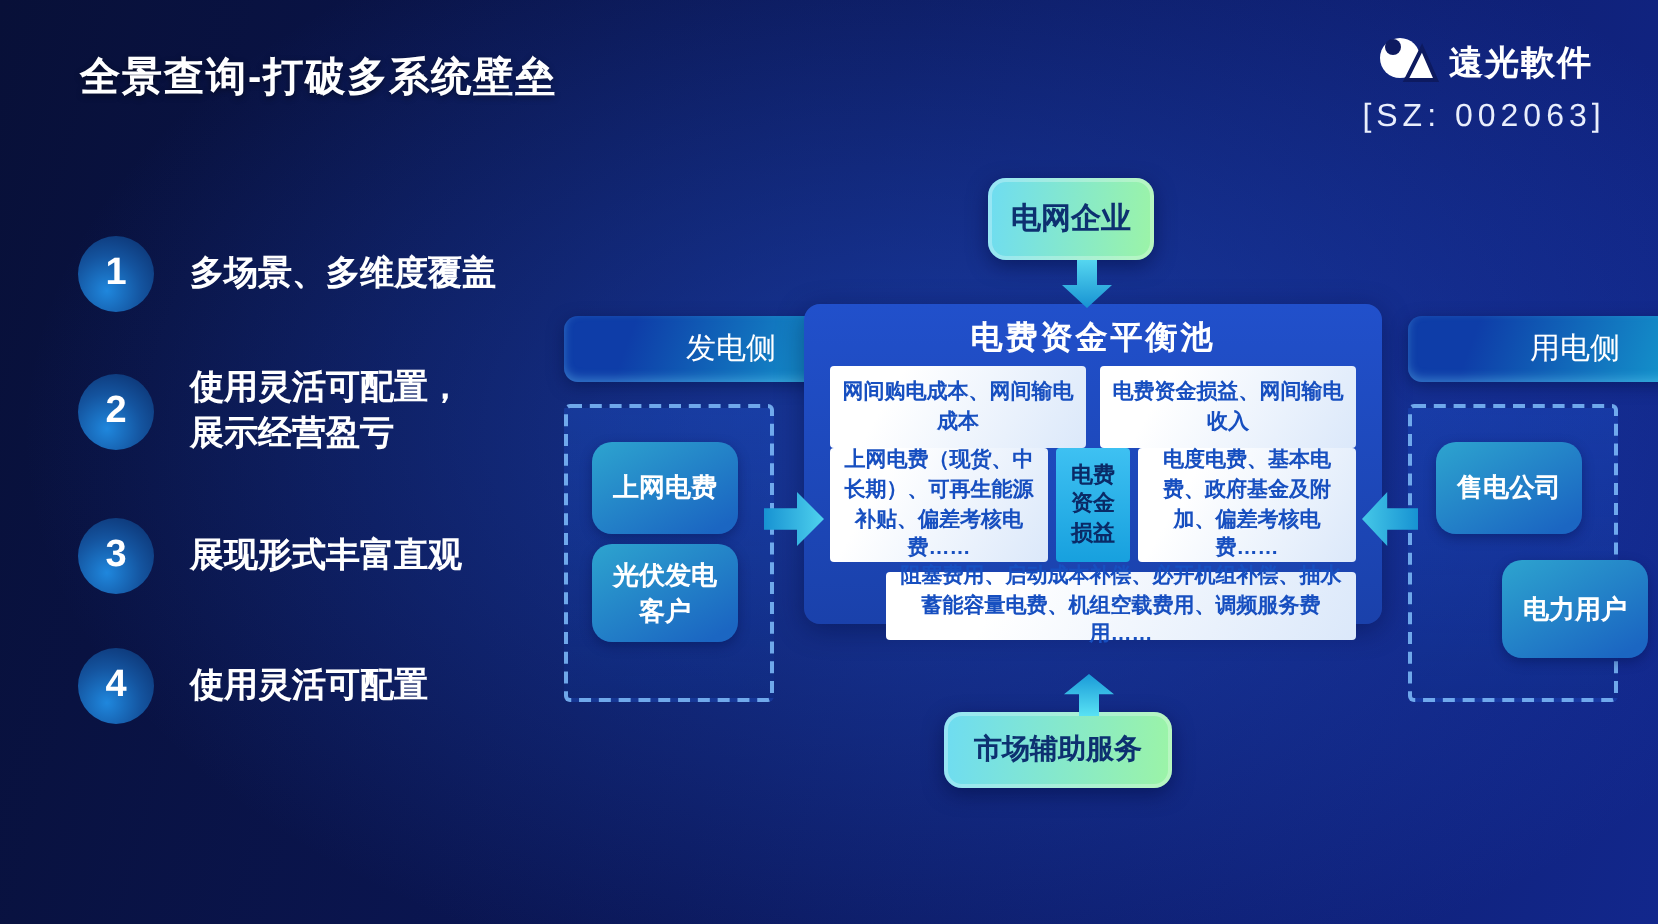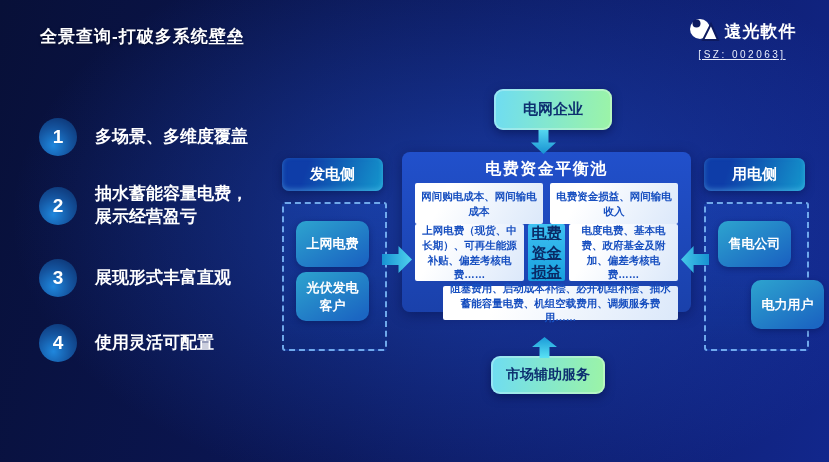"全景查询-打破多系统壁垒" .title { font-size: 17px -> 20px }
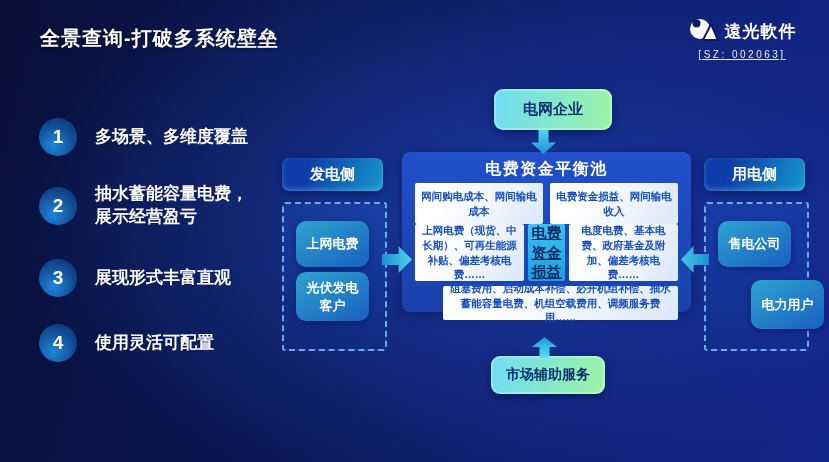"[SZ: 002063]" .logo-ticker { font-size: 10px -> 16px; text-decoration: underline -> none }
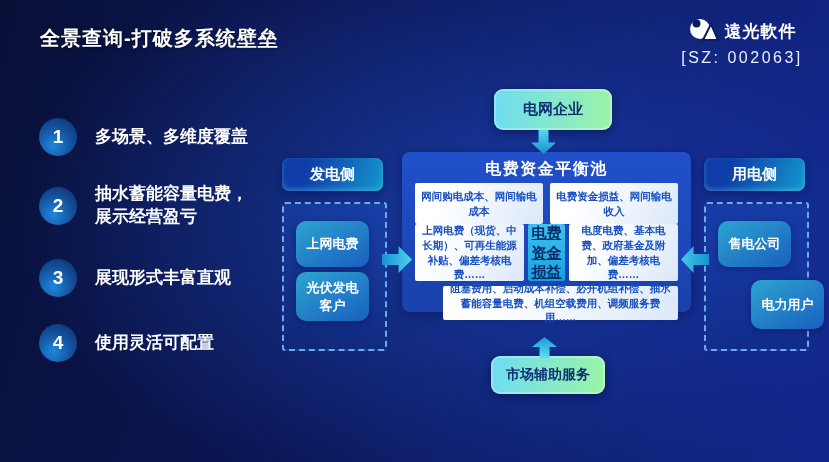"电网企业" div.pill { width: 118px -> 83px }
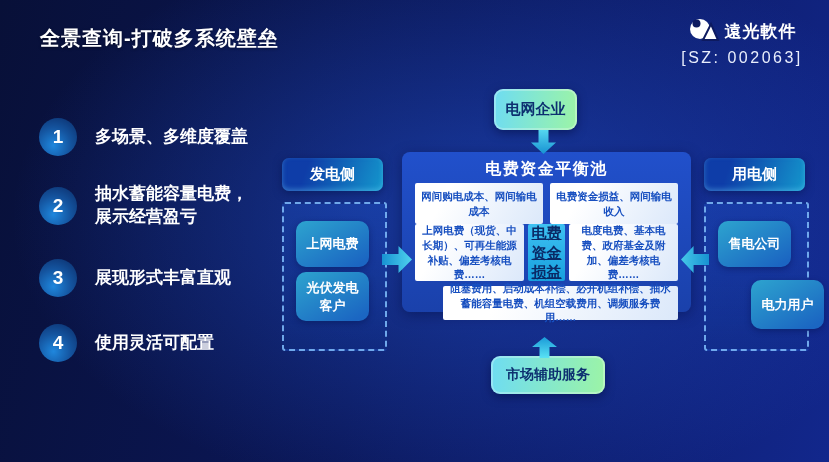"发电侧" .side-header { font-weight: 700 -> 400; padding-left: none -> 33px }
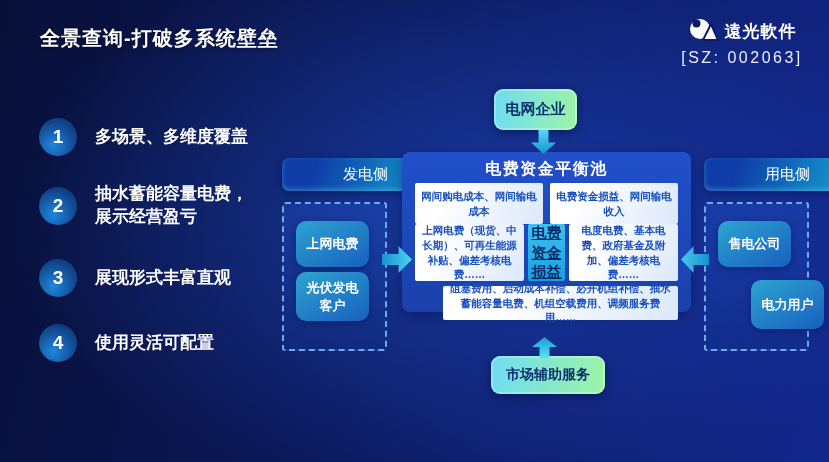"抽水蓄能容量电费，" div.ftext { text: 抽水蓄能容量电费 -> 使用灵活可配置 }
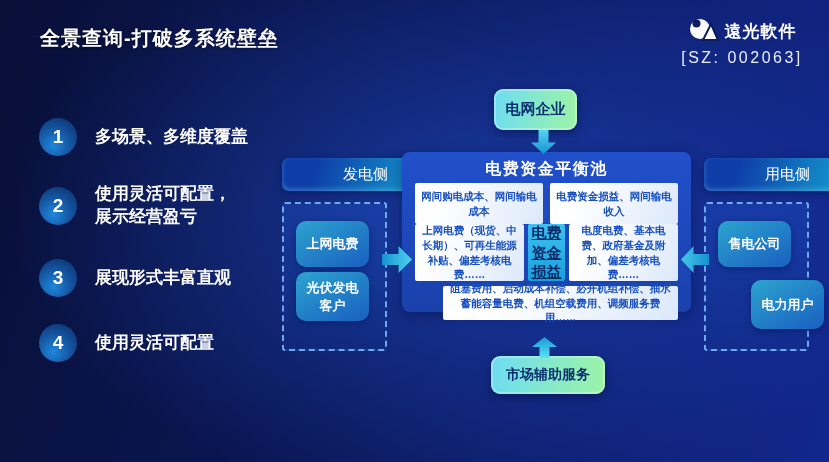"电费资金损益" .cbox { font-size: 15px -> 11px; text-decoration: underline -> none }
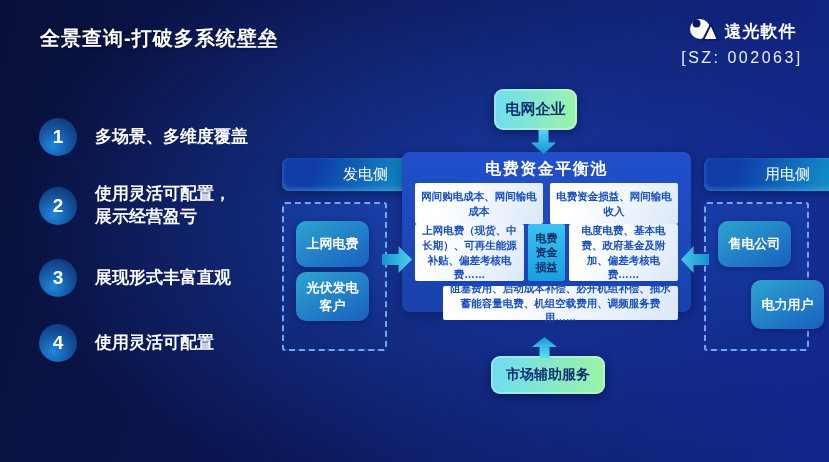"市场辅助服务" div.pill { left: 491px -> 472px }
